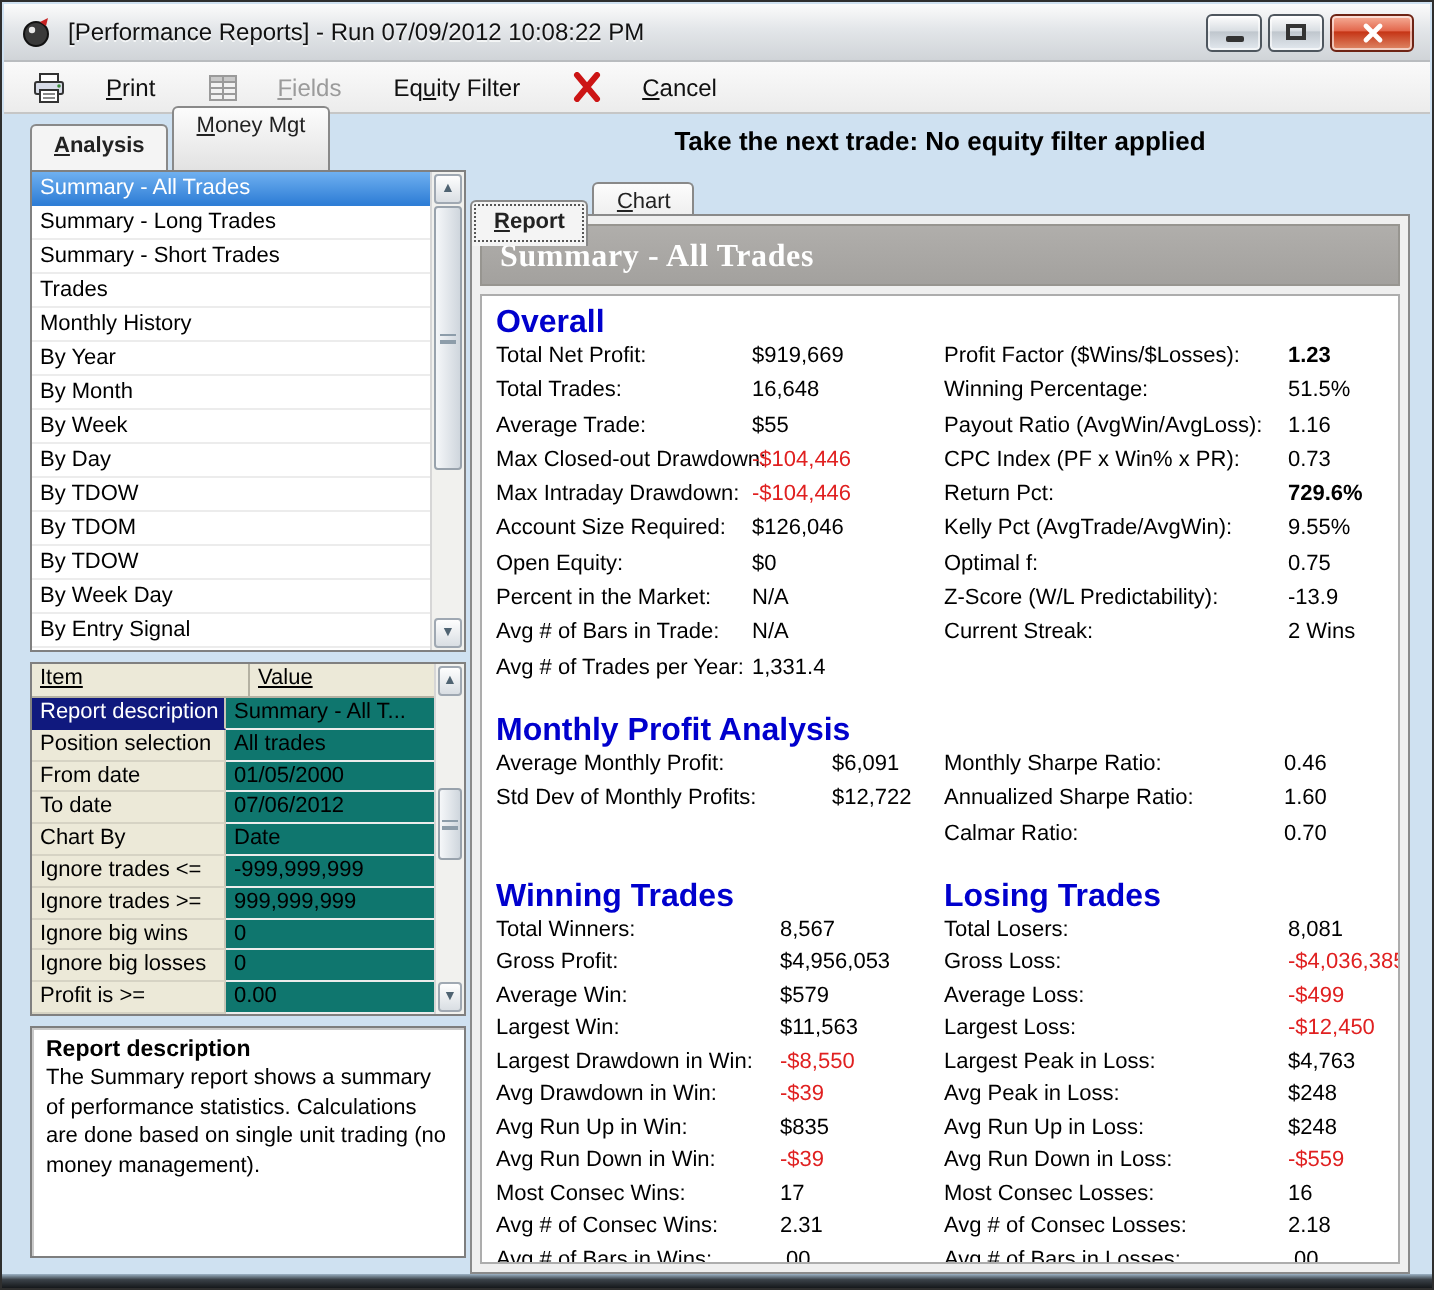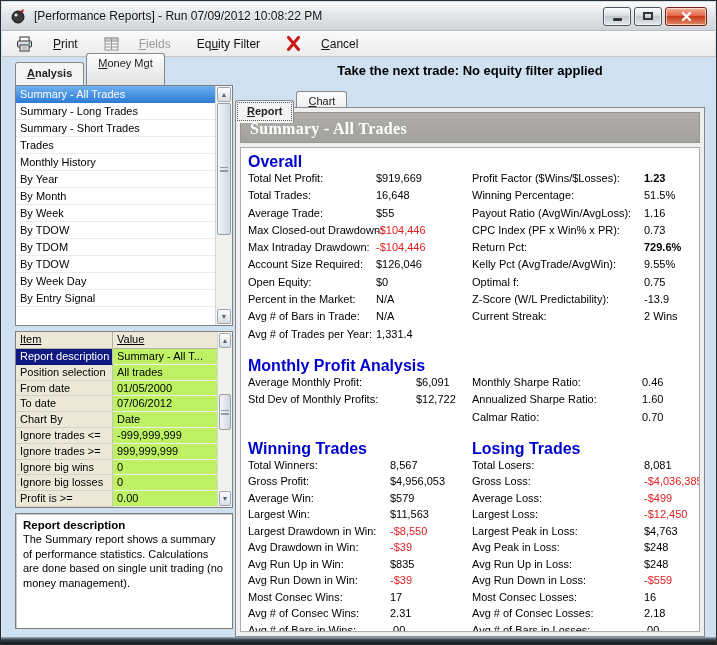"By Day" div.li { html: none -> <div>By Day</div> }
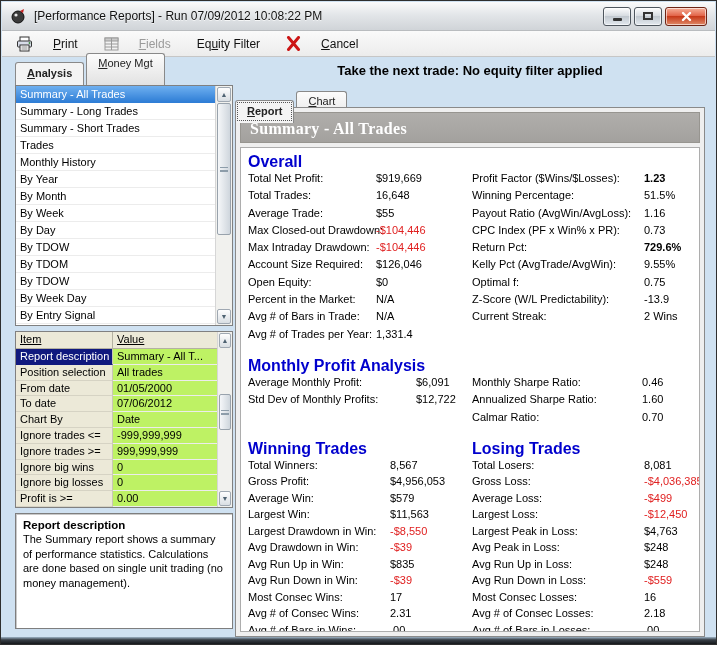"Item" .ph-item { width: 97px -> 109px }
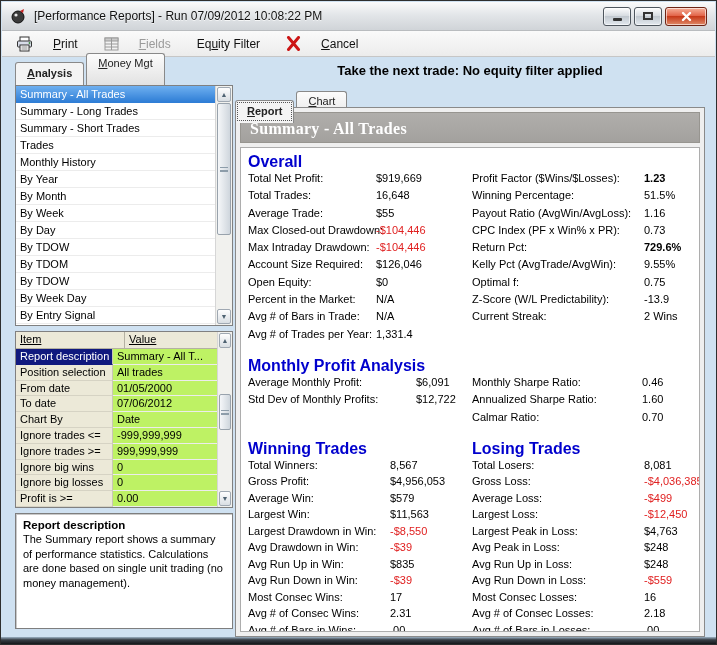"Summary - All T..." .pval { background: #bef264 -> #0f766e }
